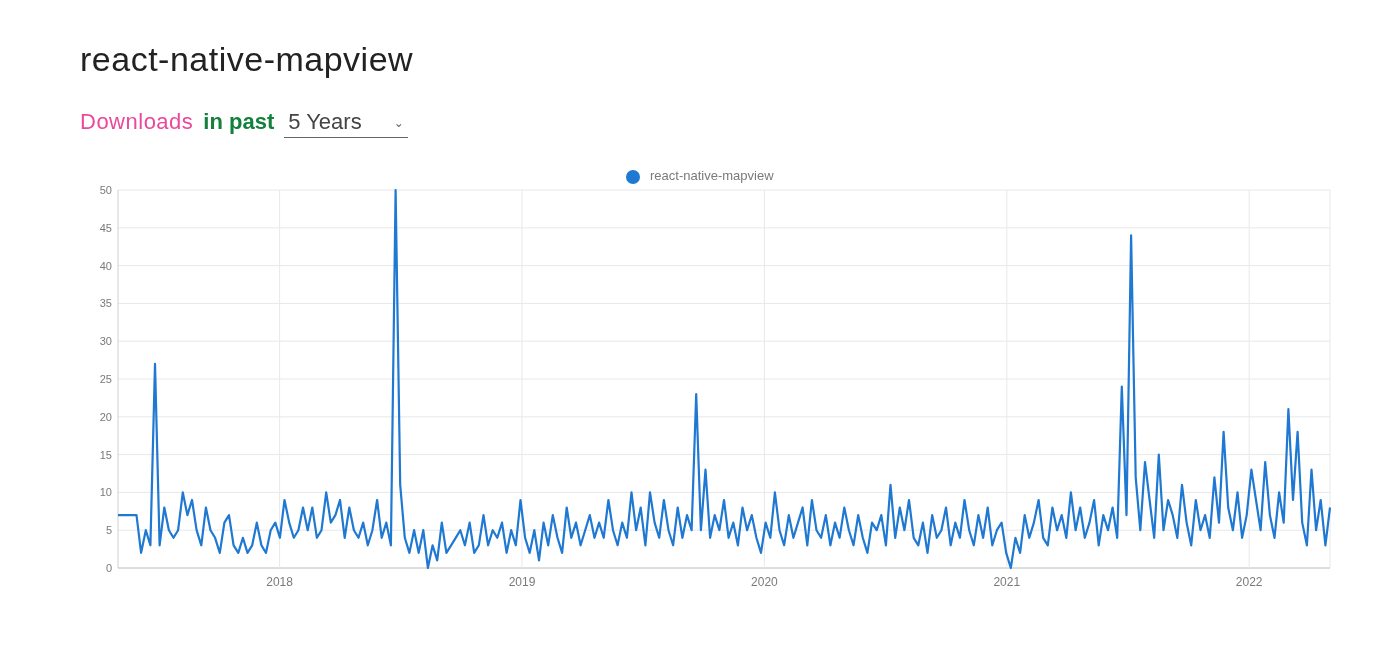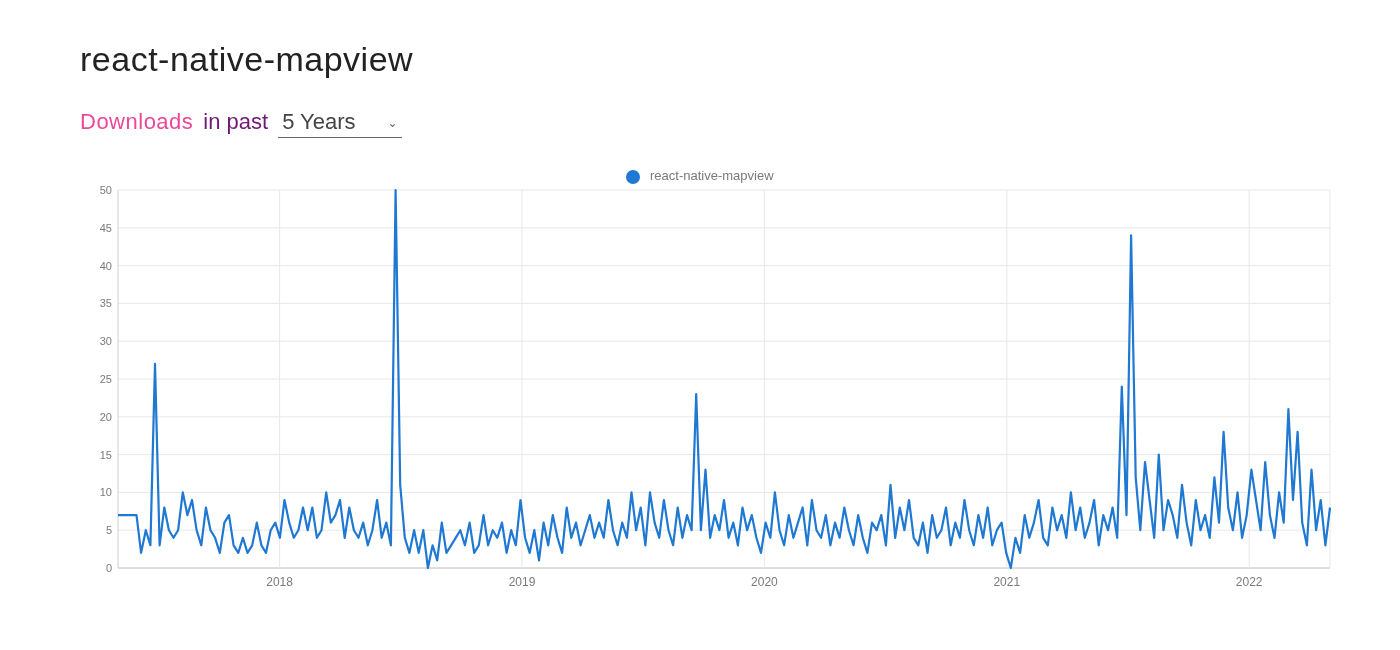"in past" .subline .in-past { color: #701a75 -> #15803d; font-weight: 400 -> 700 }
